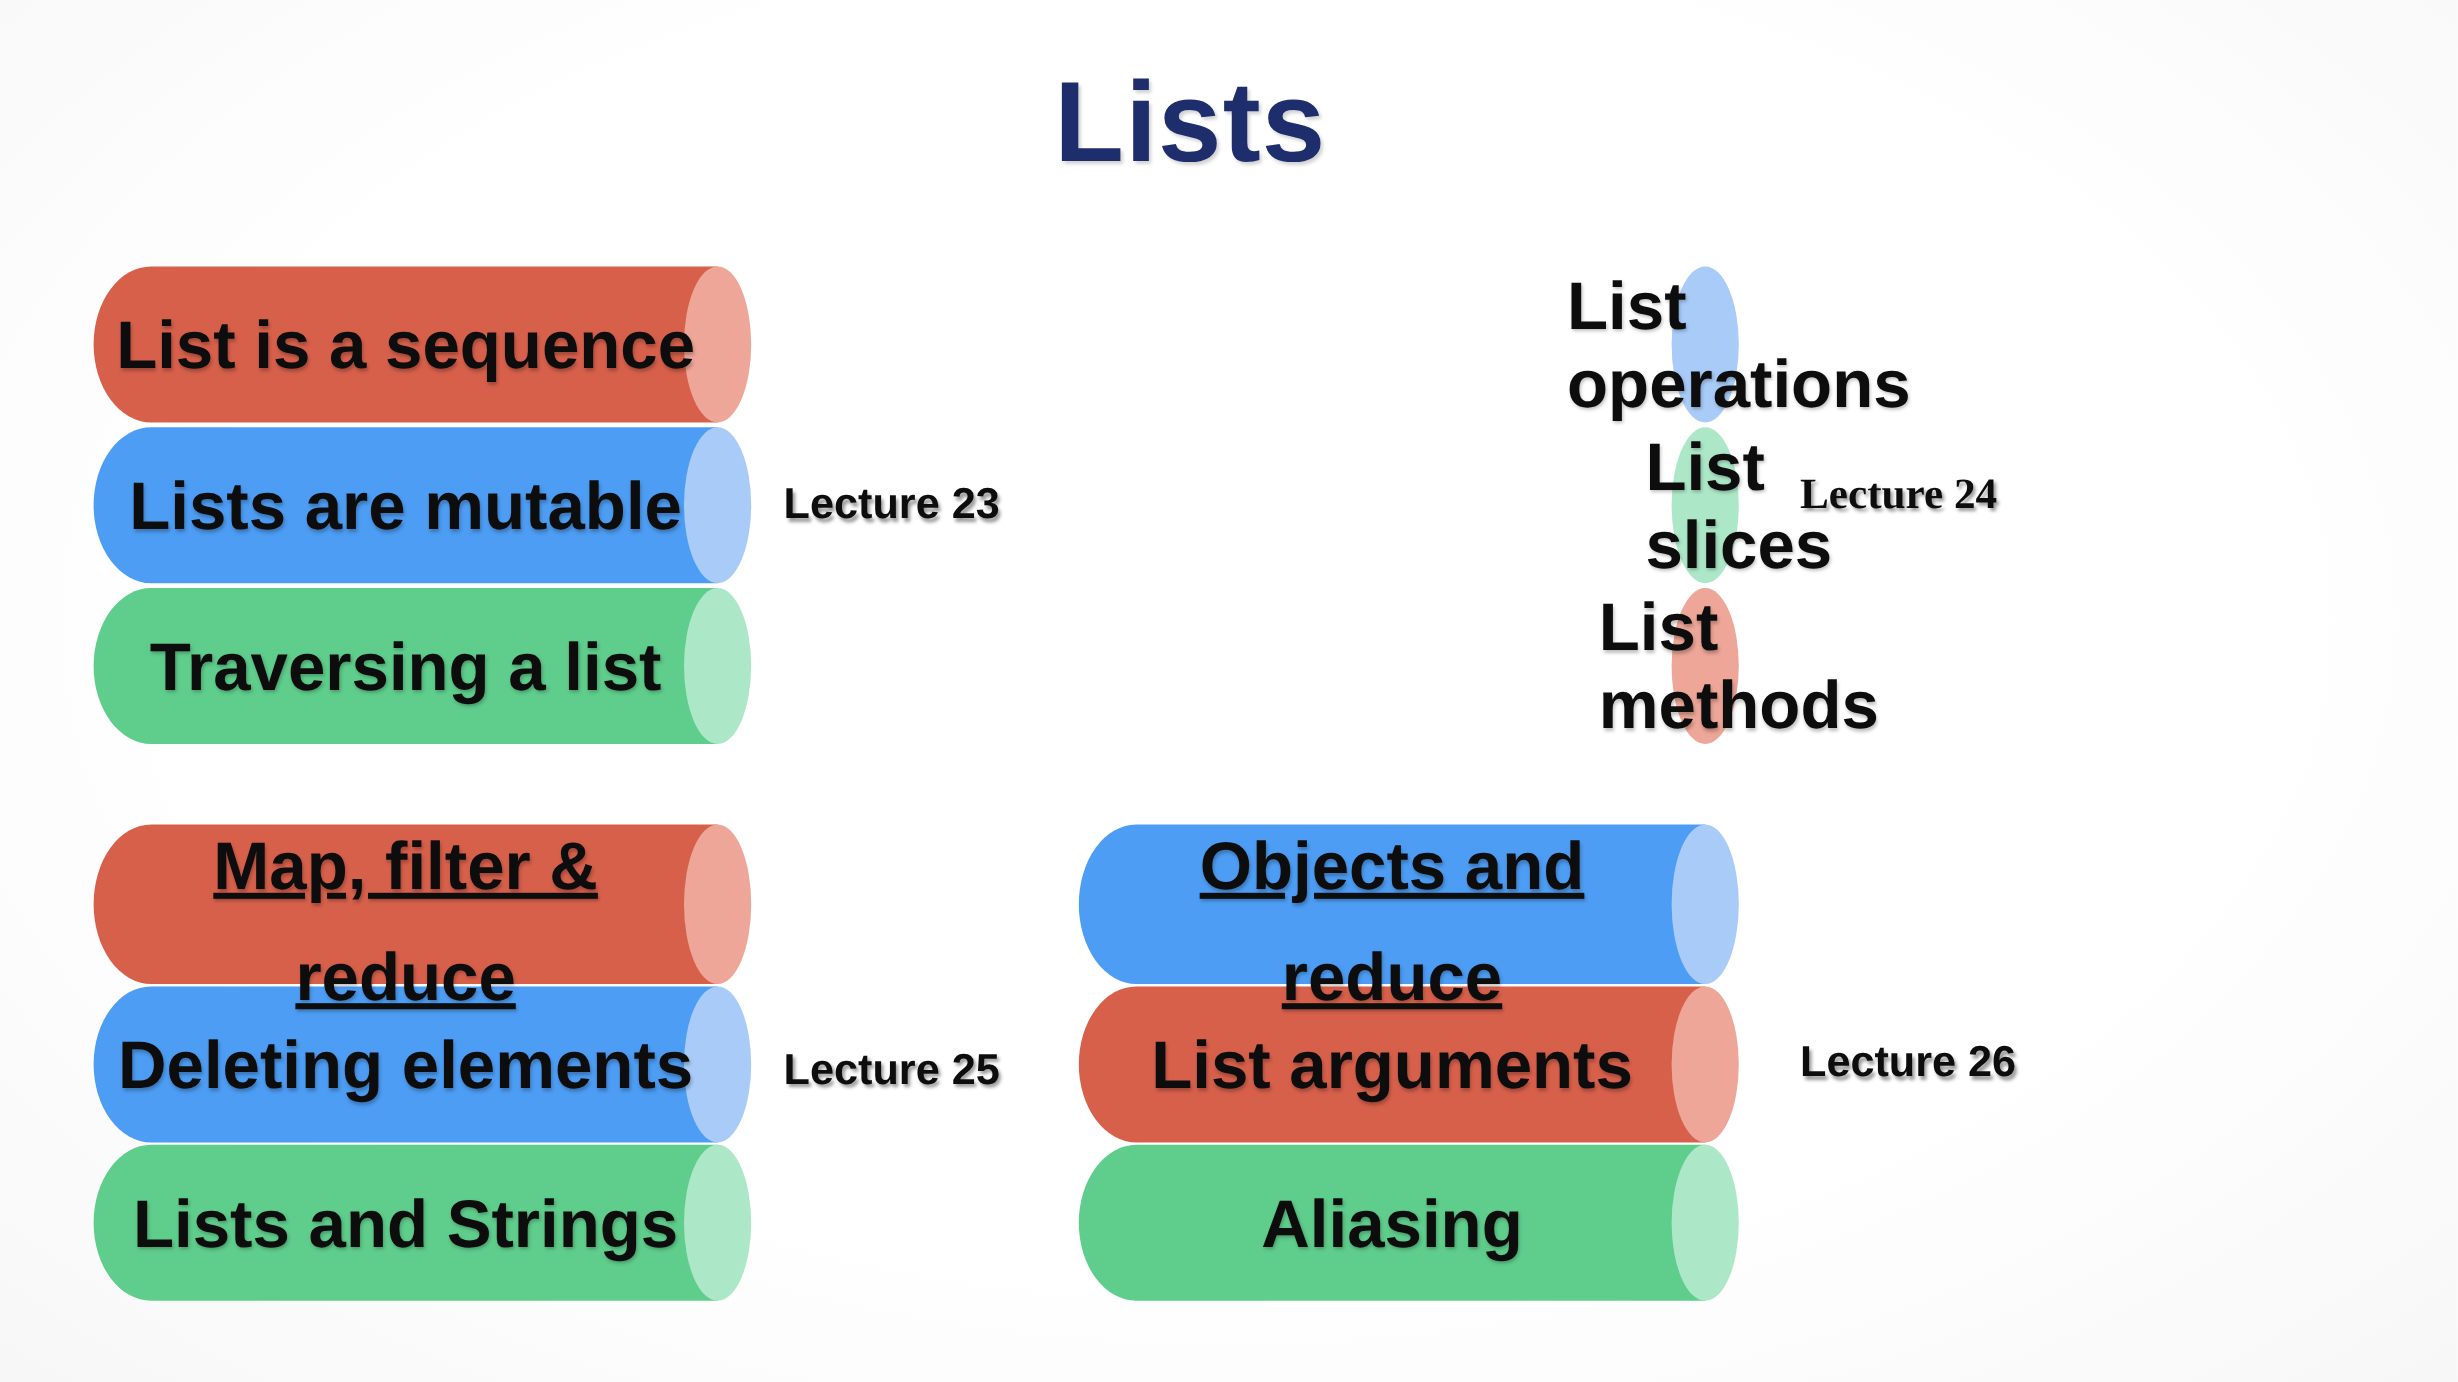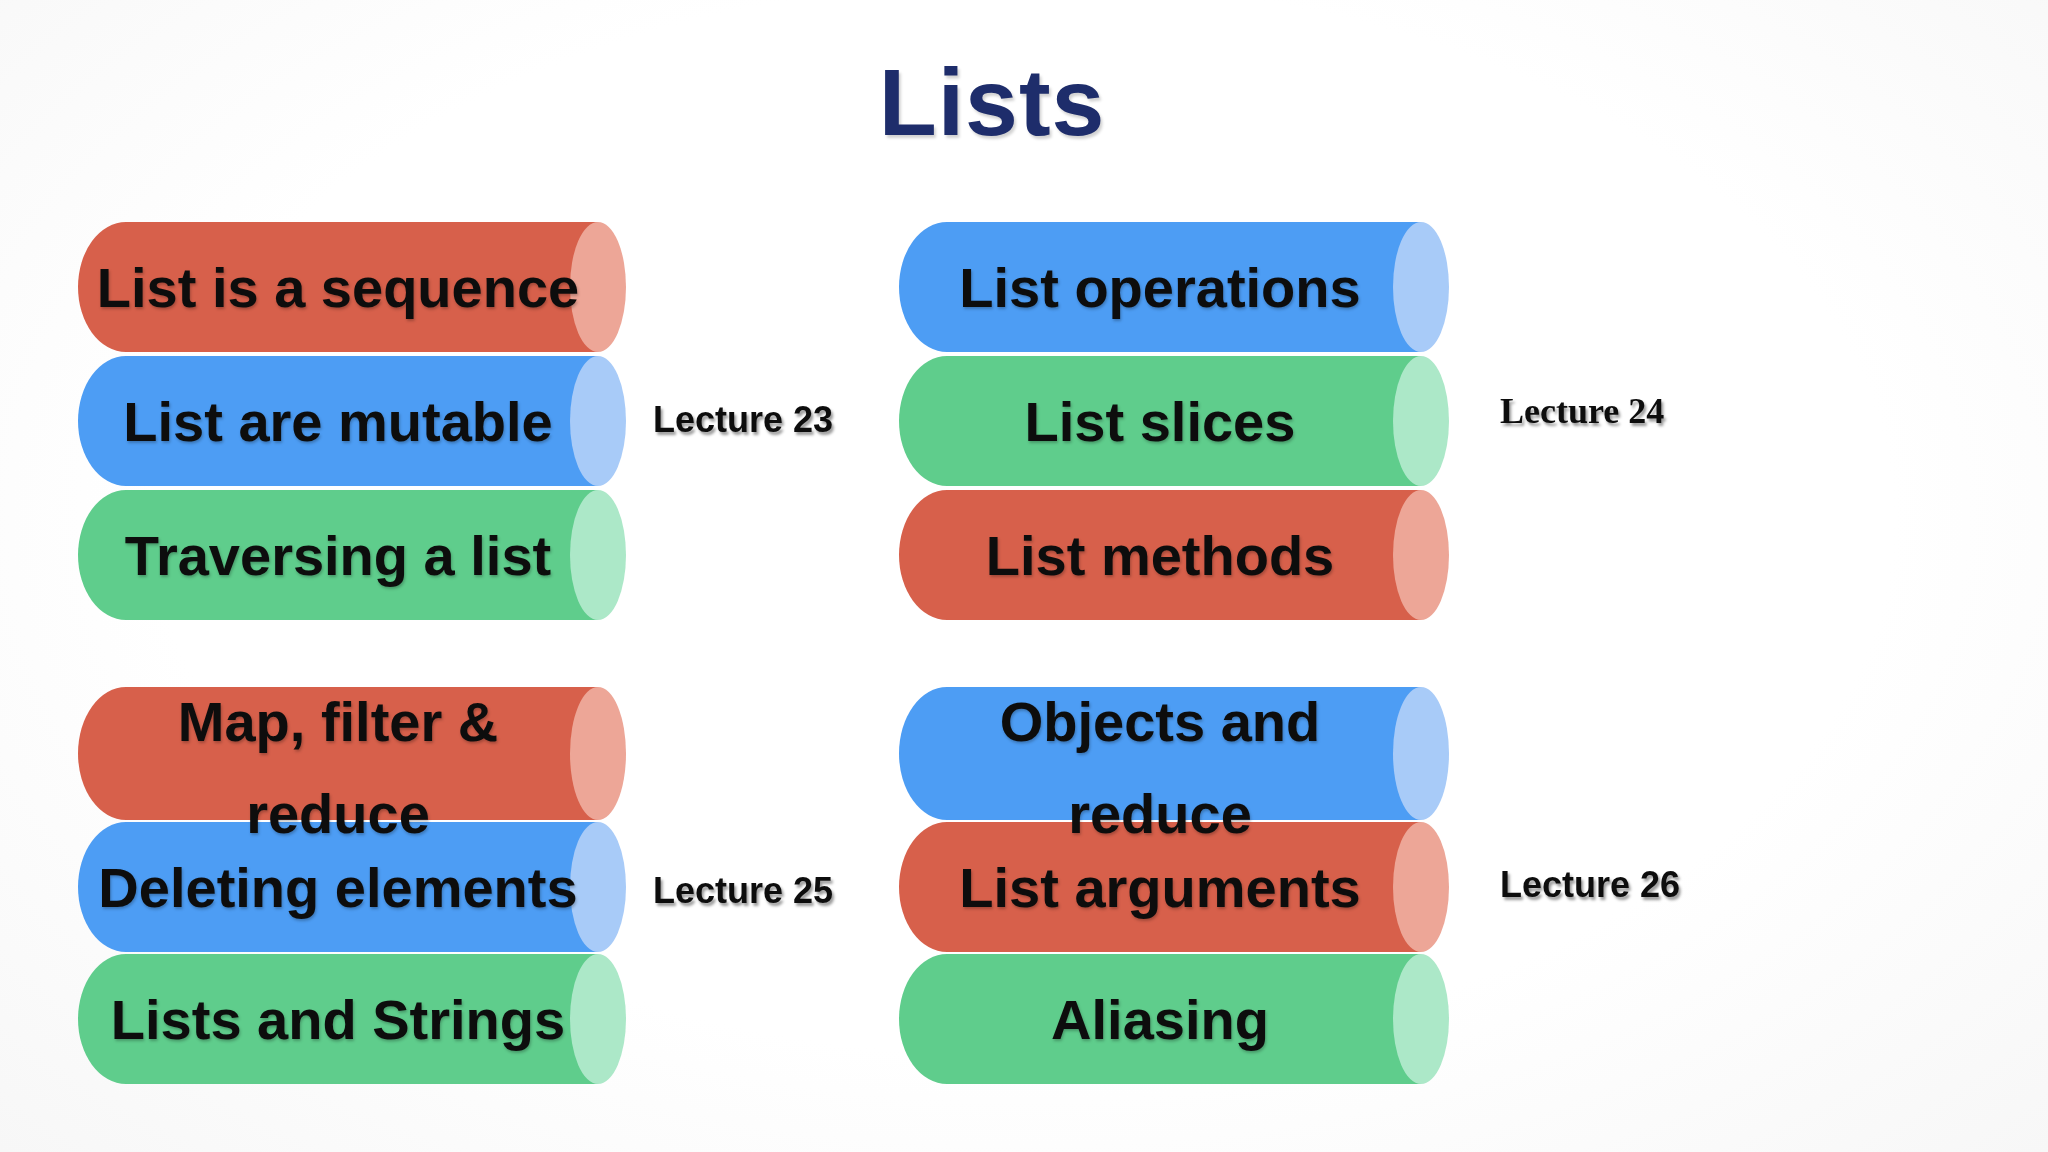"List operations" section.group { align-items: none -> flex-end }
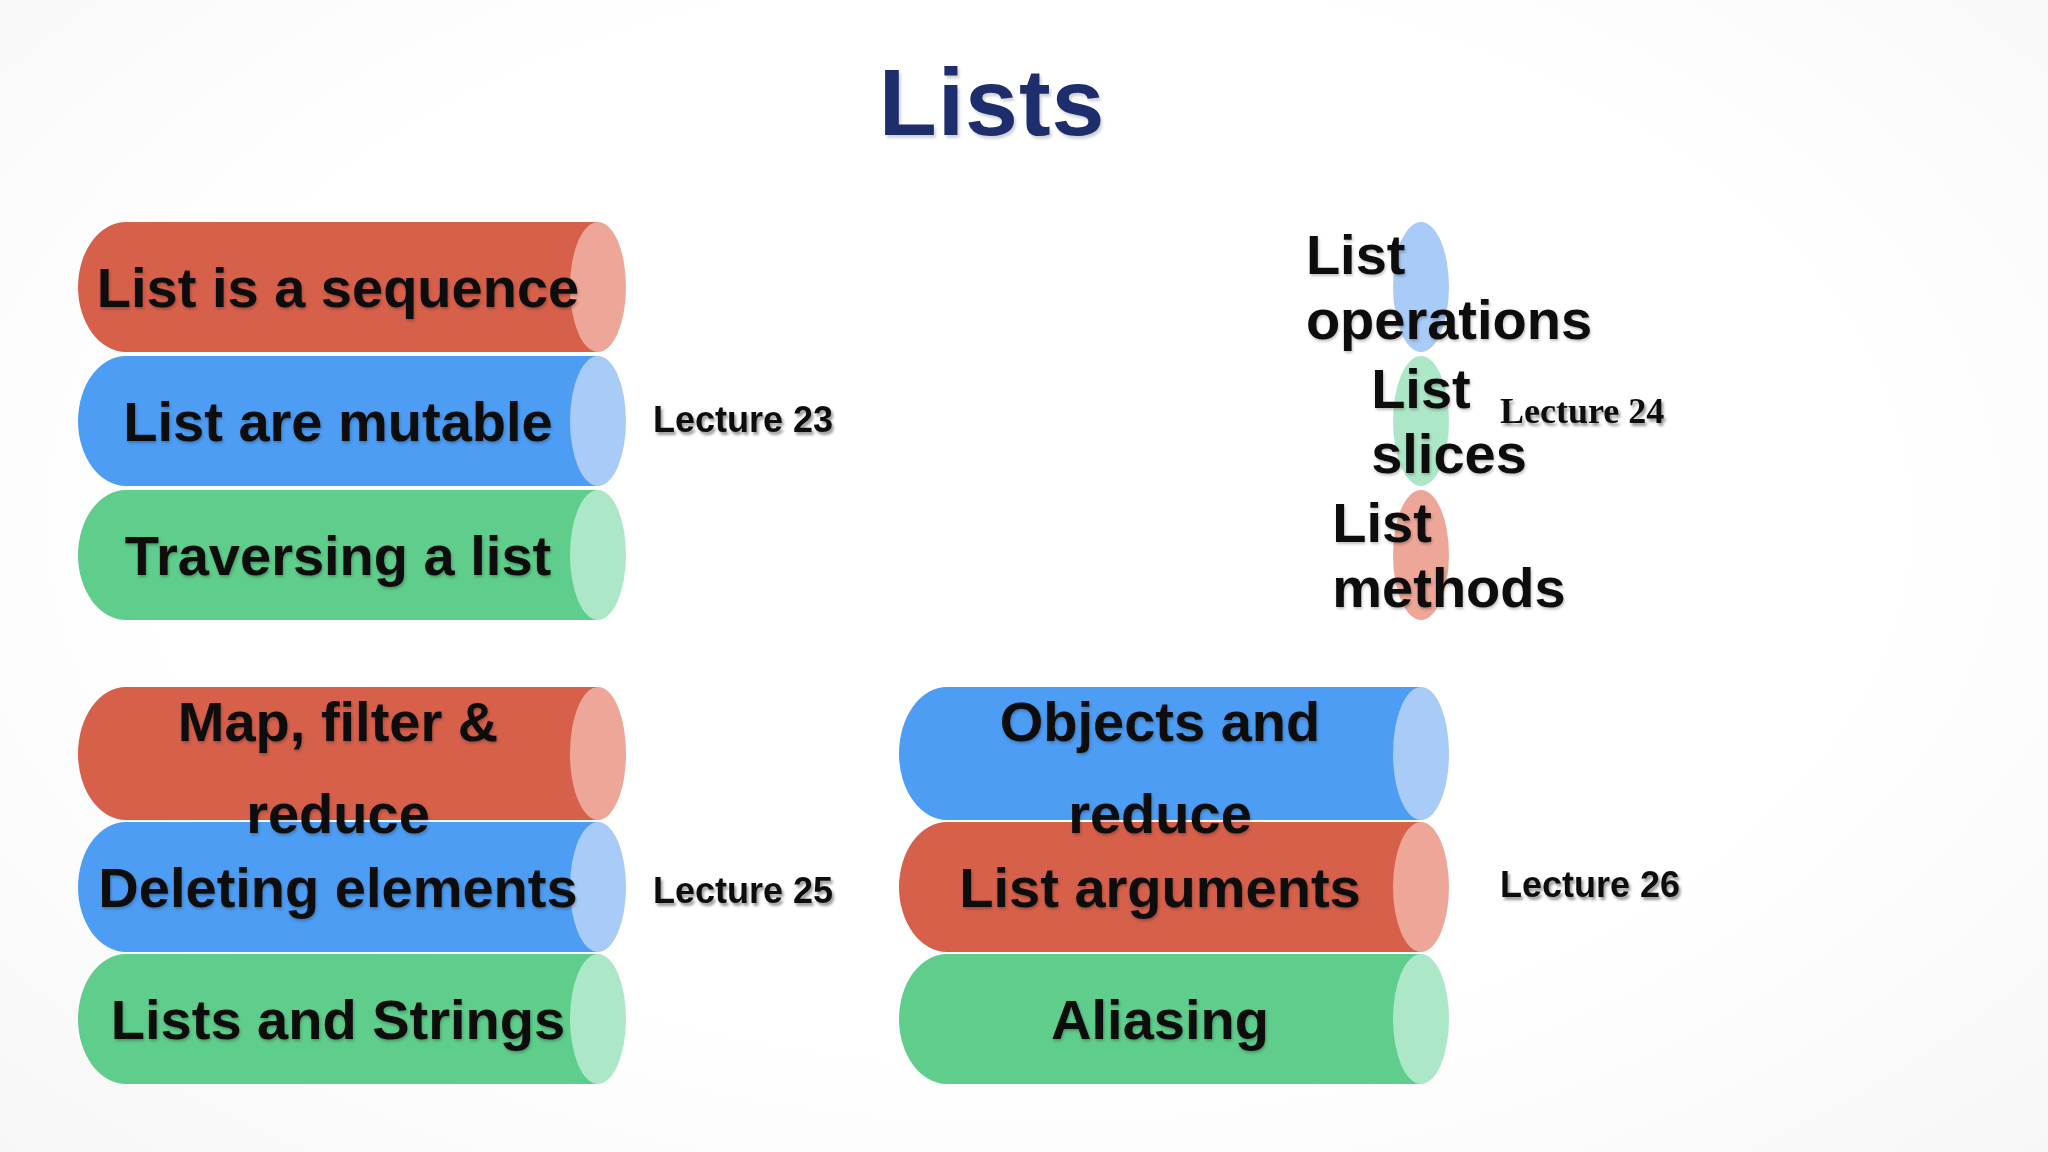"List are mutable" span { text: List -> Lists }
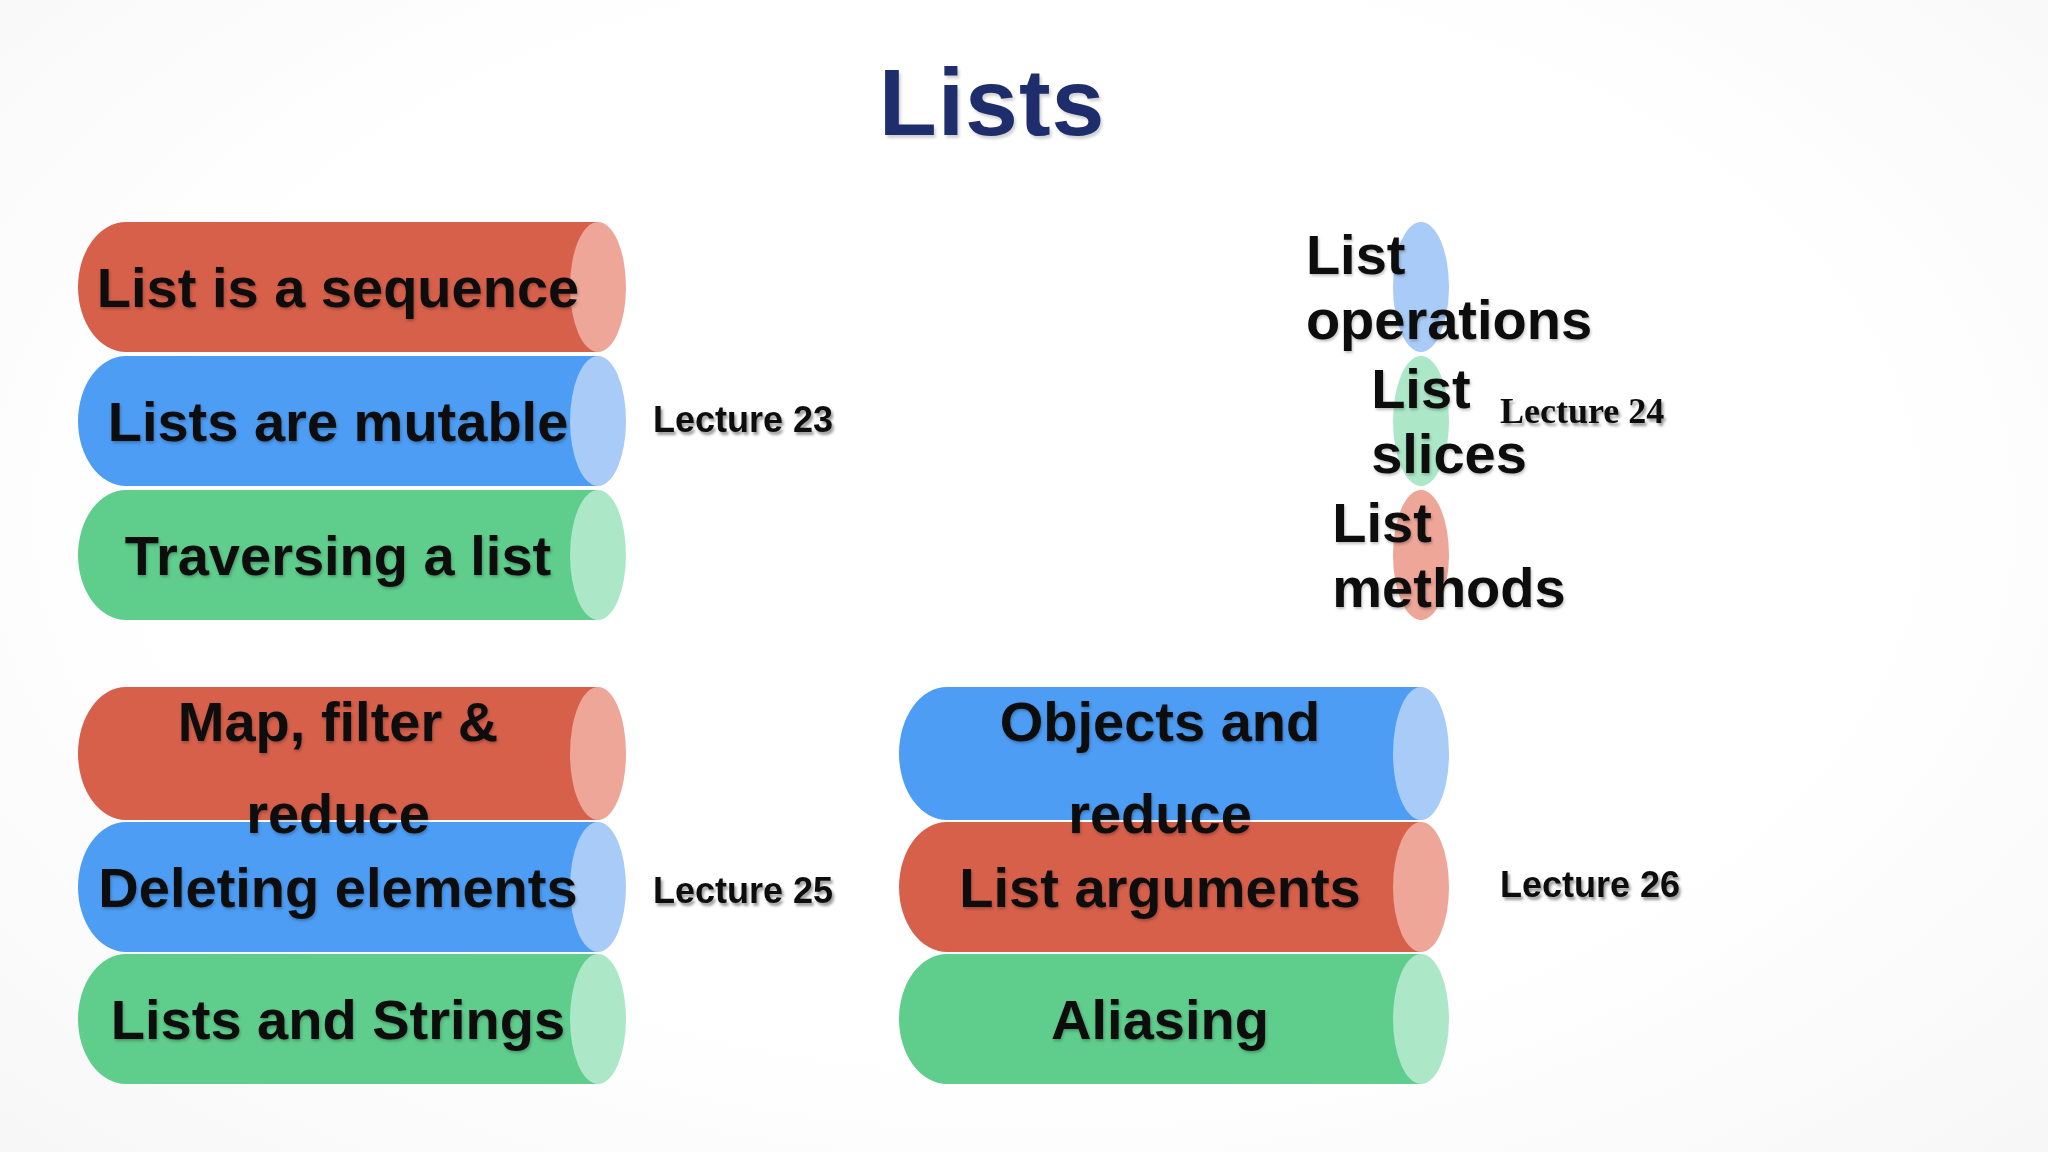"Map, filter &" .cyl.two .label { text-decoration: none -> underline }
